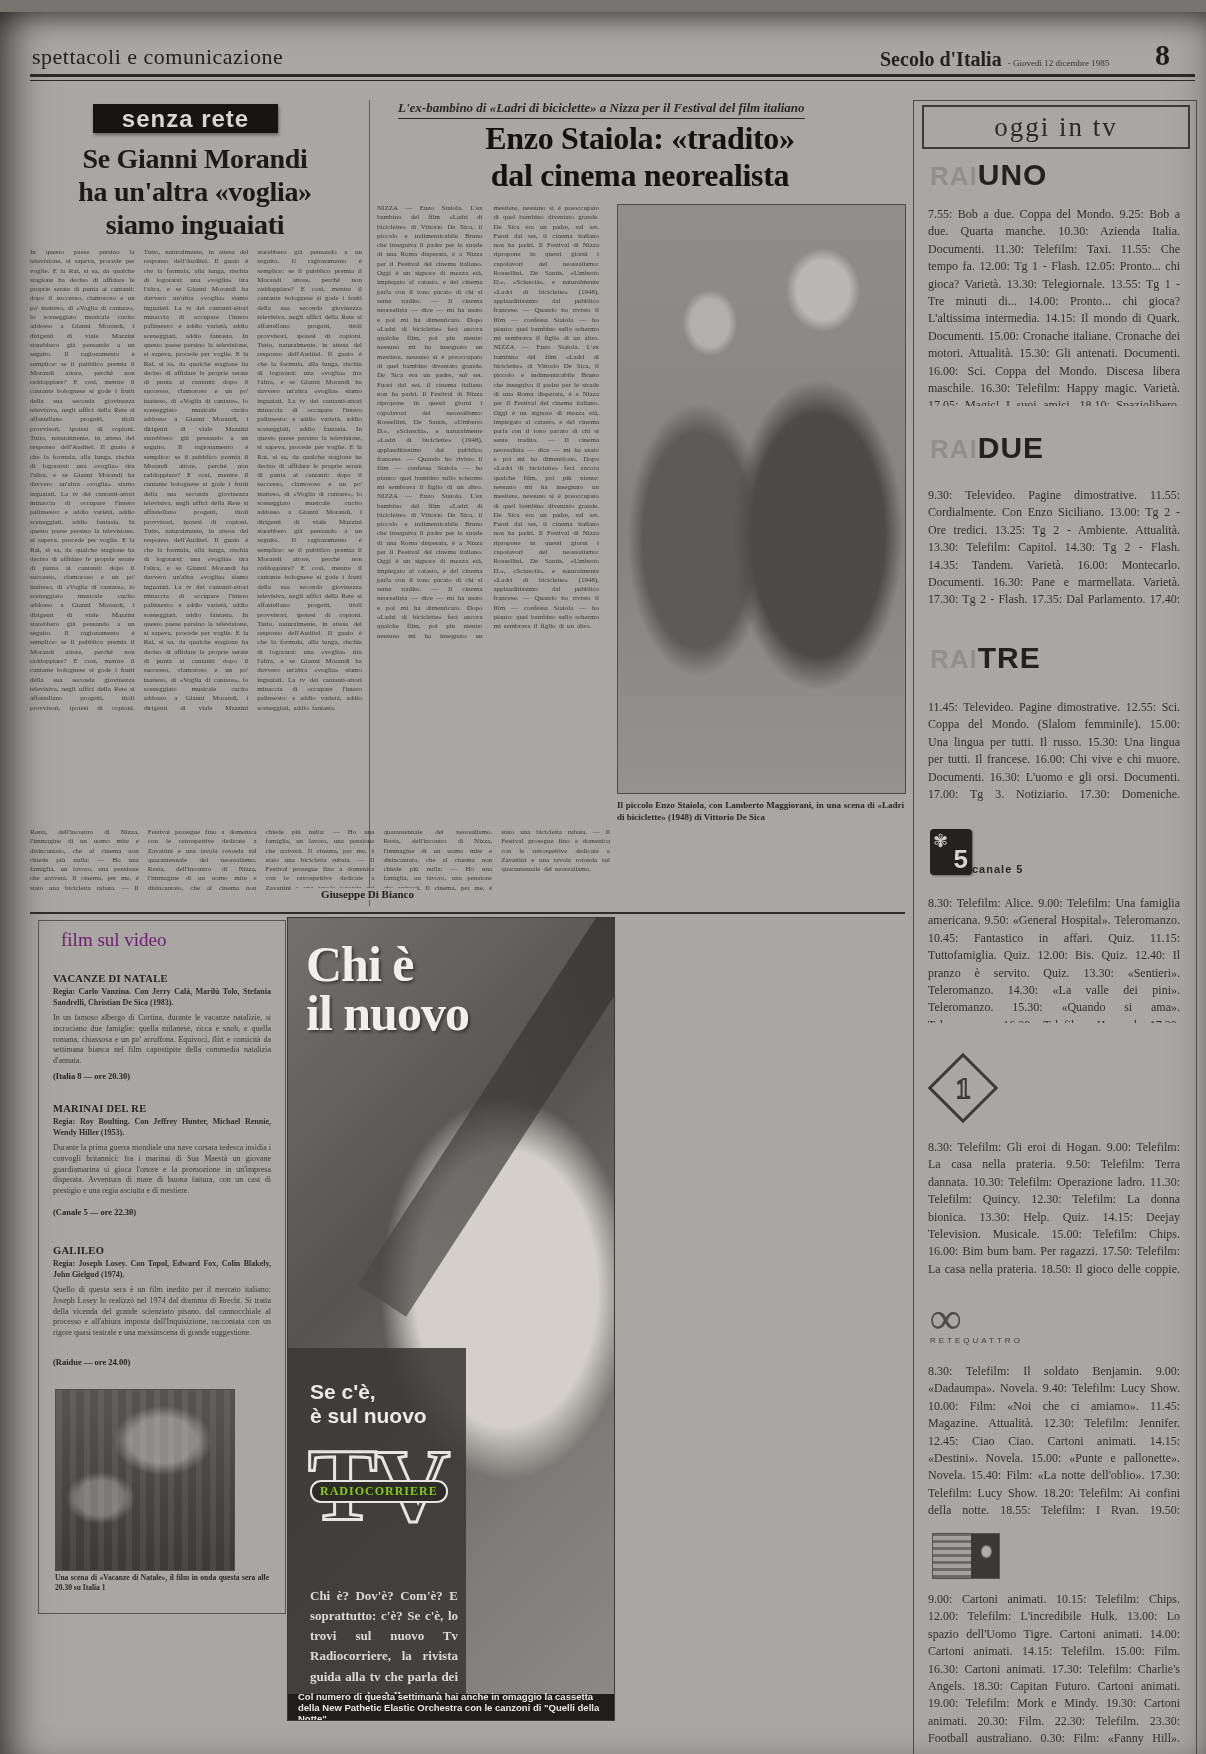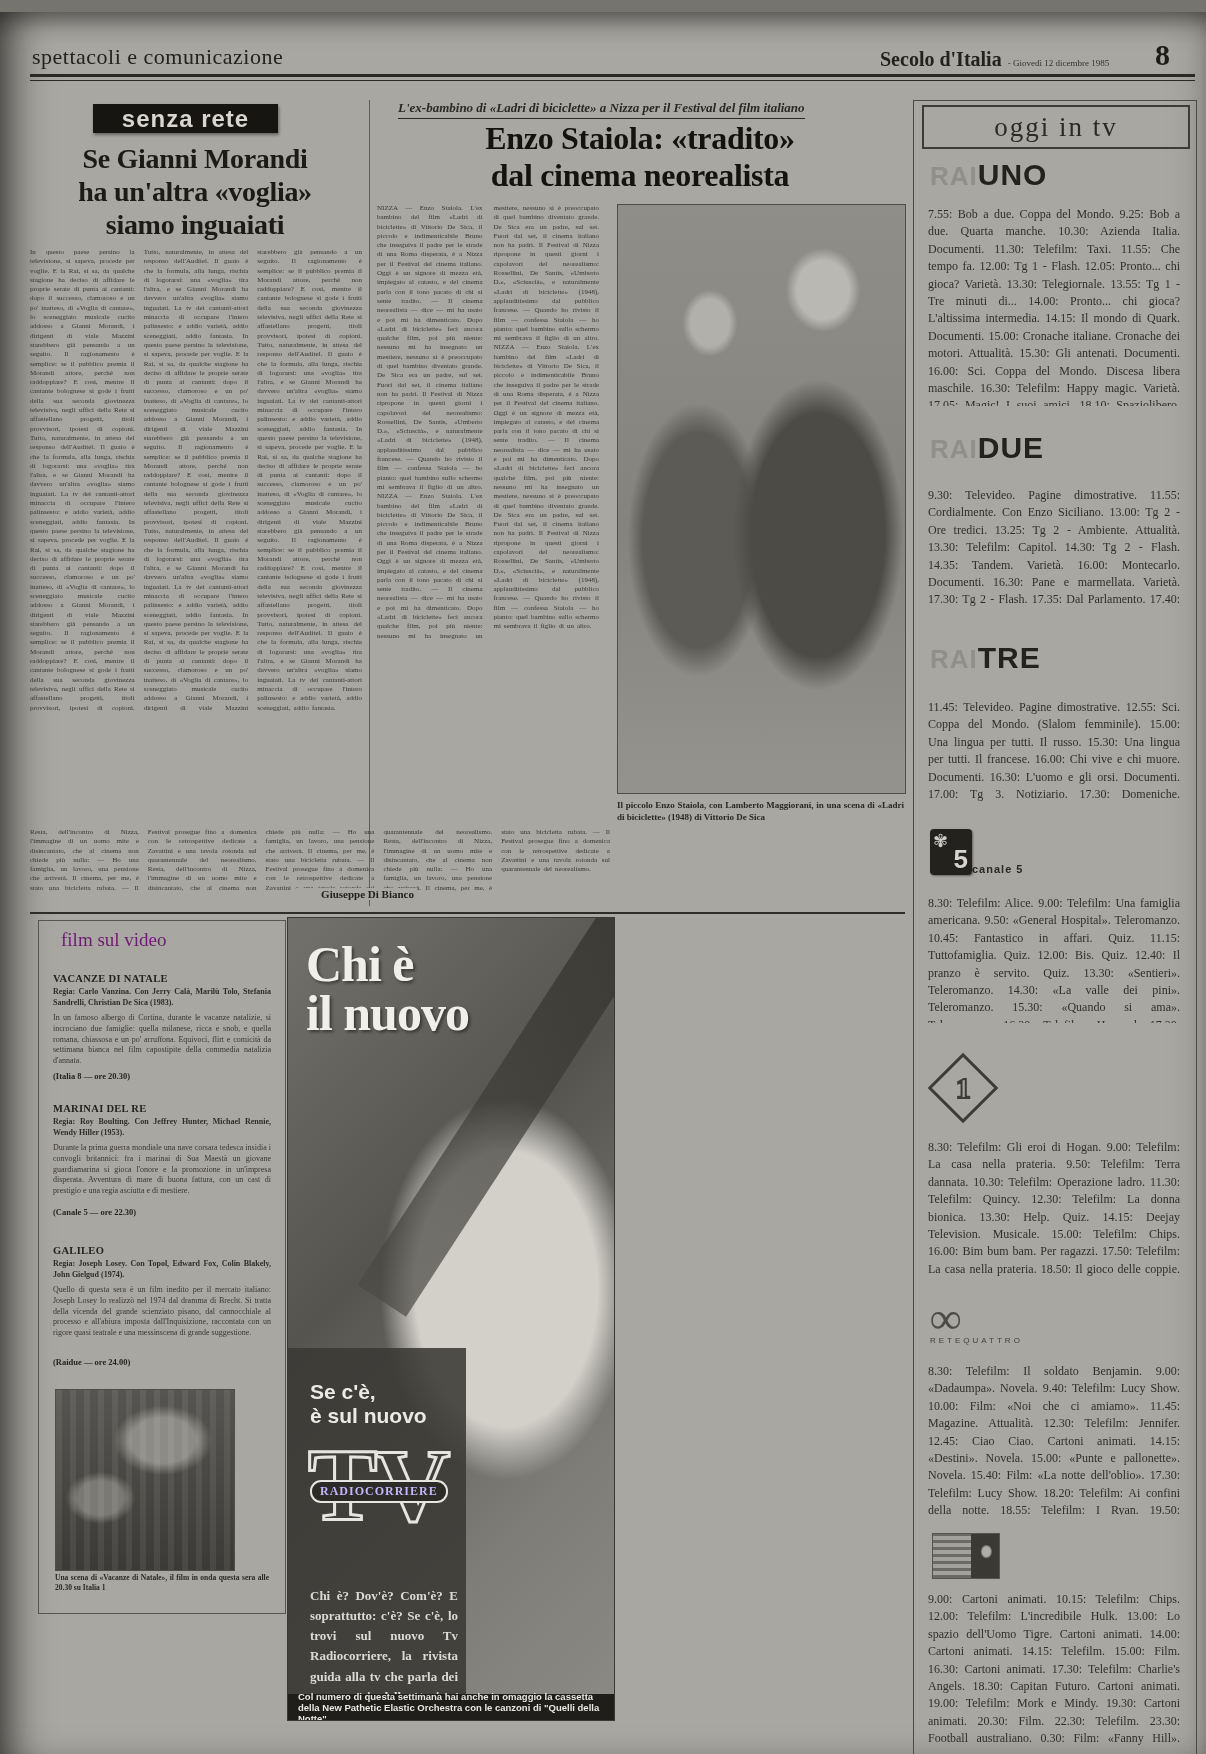"RADIOCORRIERE" .tv-banner { color: #c4b5fd -> #84cc16 }
